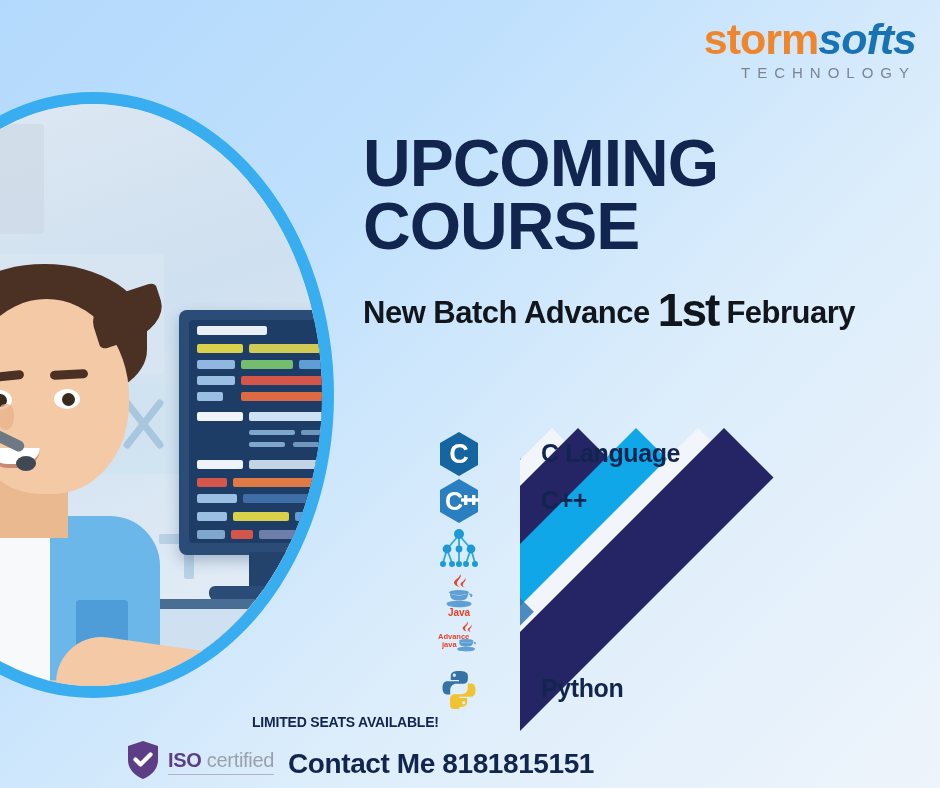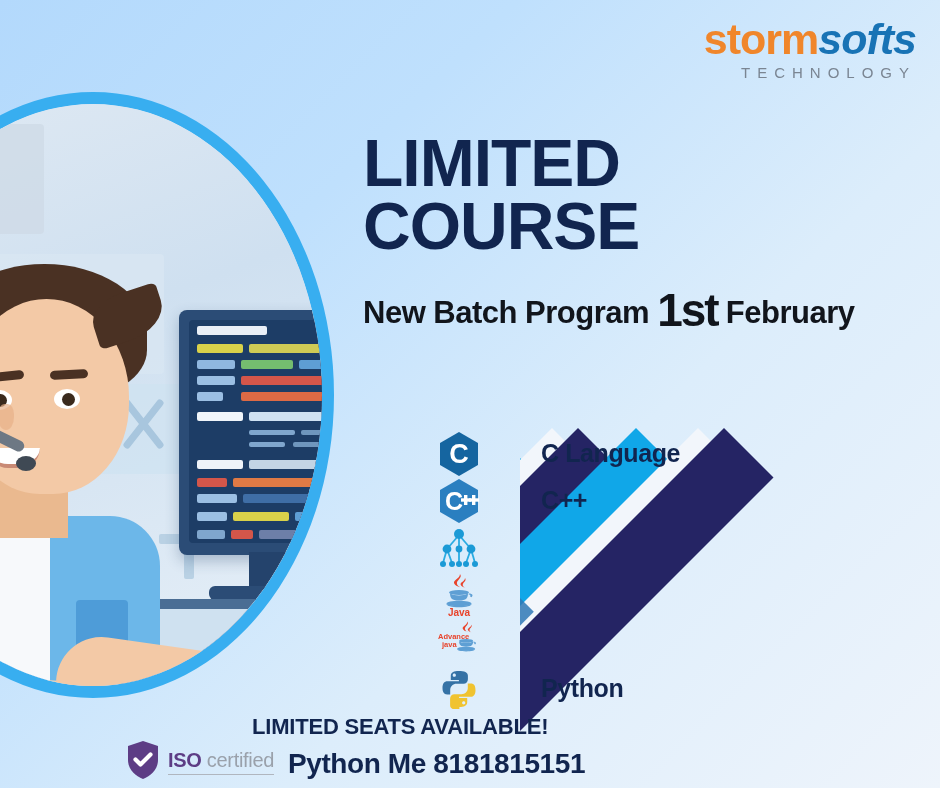"LIMITED" div { text: LIMITED -> UPCOMING }
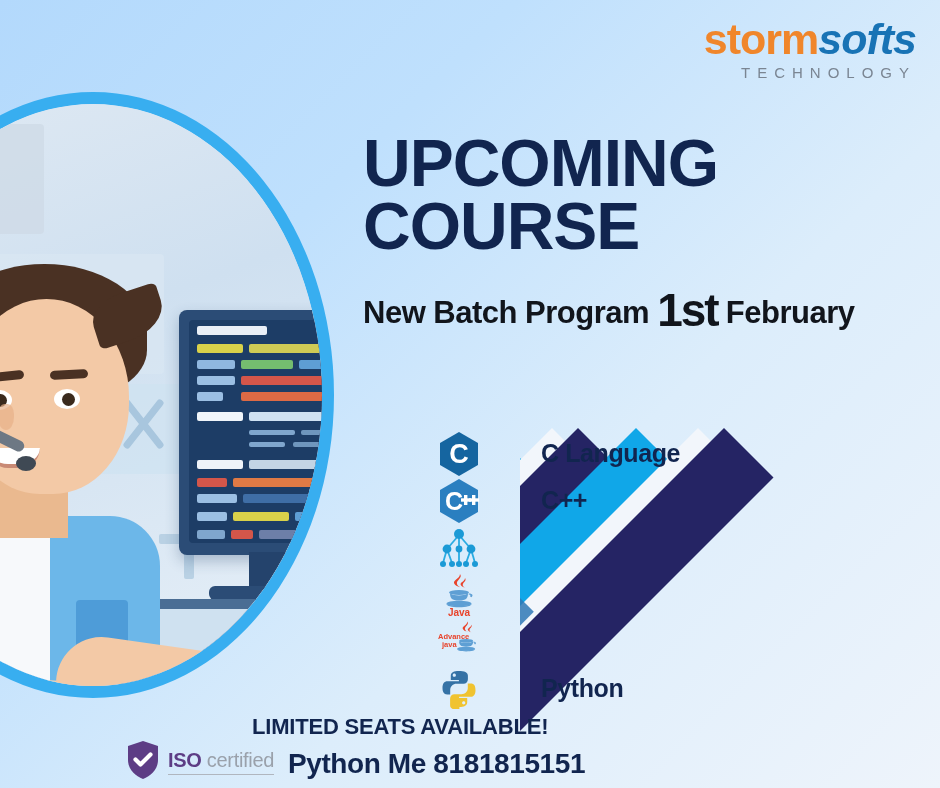"New Batch Program" span { text: Program -> Advance }
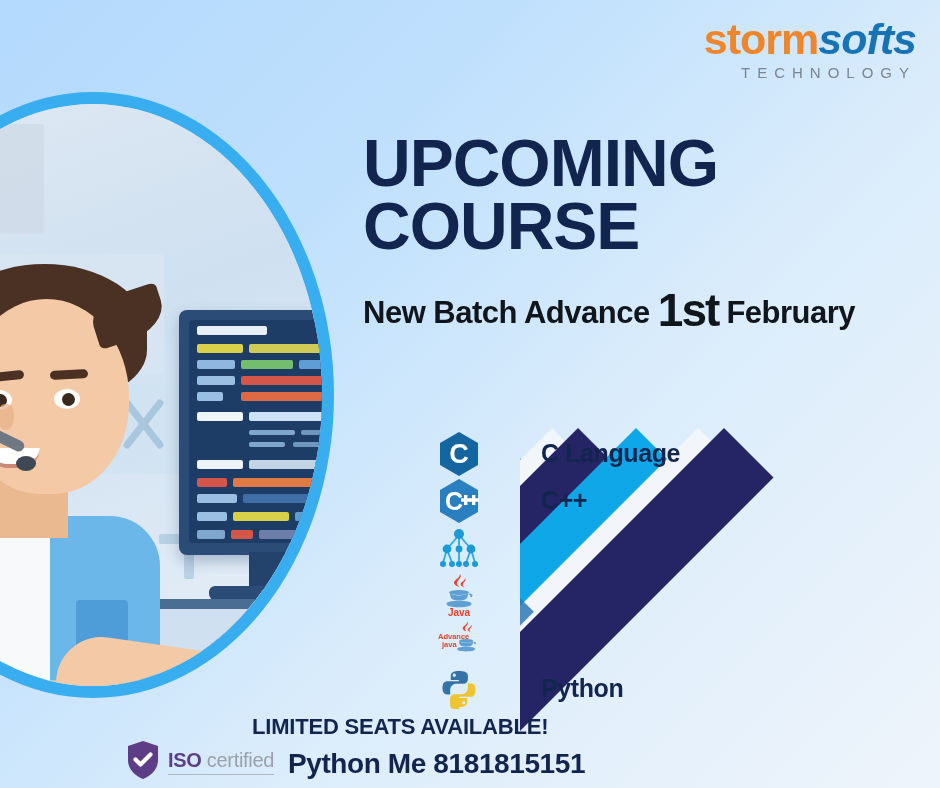"LIMITED SEATS AVAILABLE!" .seats { font-size: 22px -> 14px }
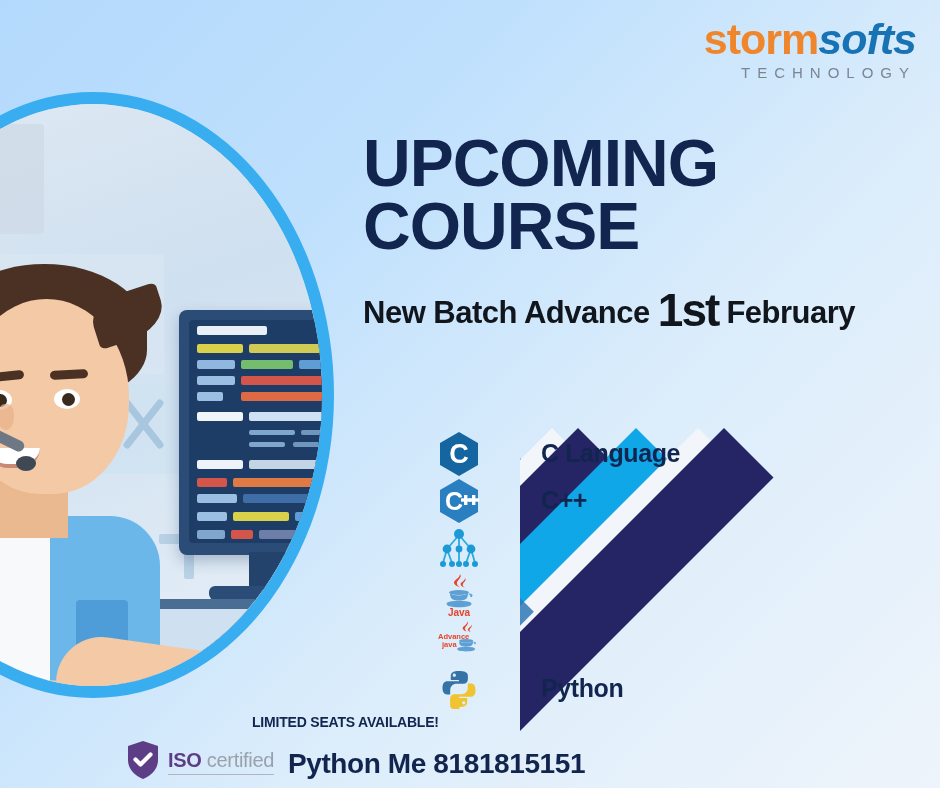"Python Me" span { text: Python -> Contact }
